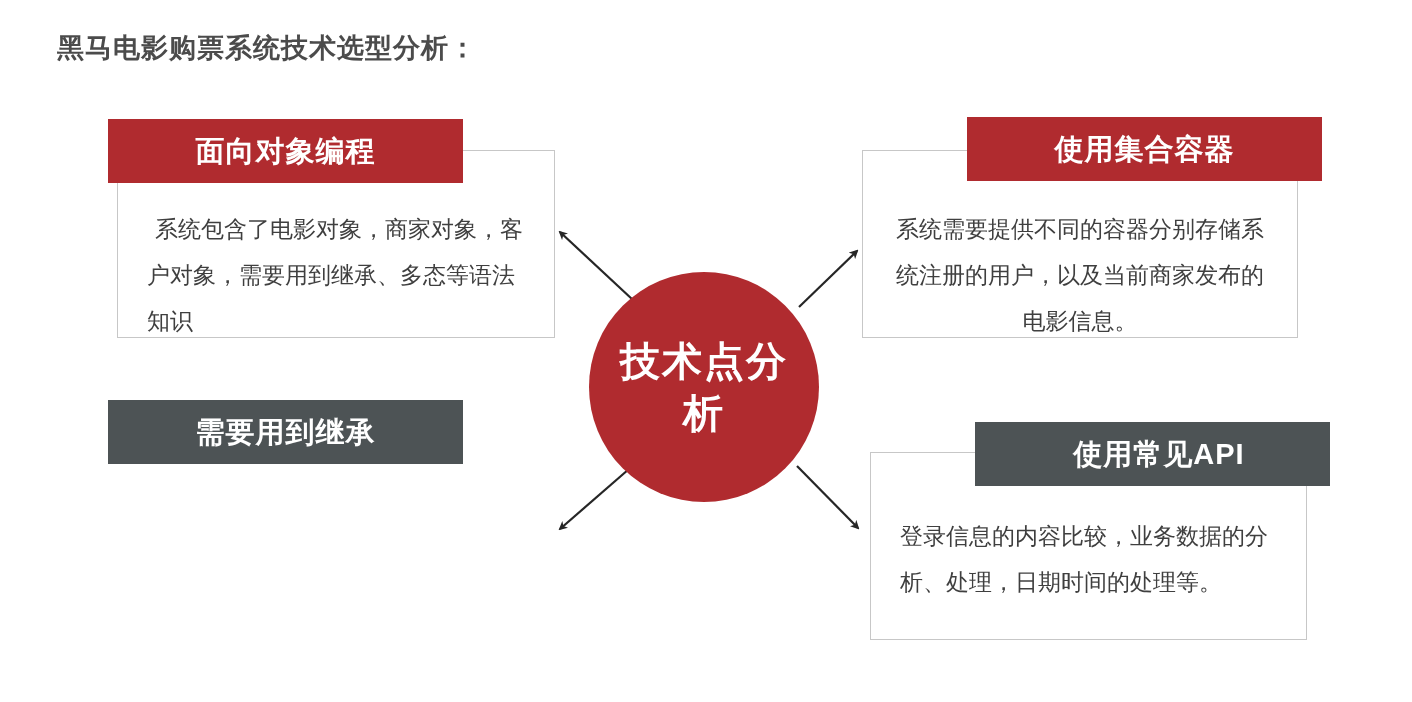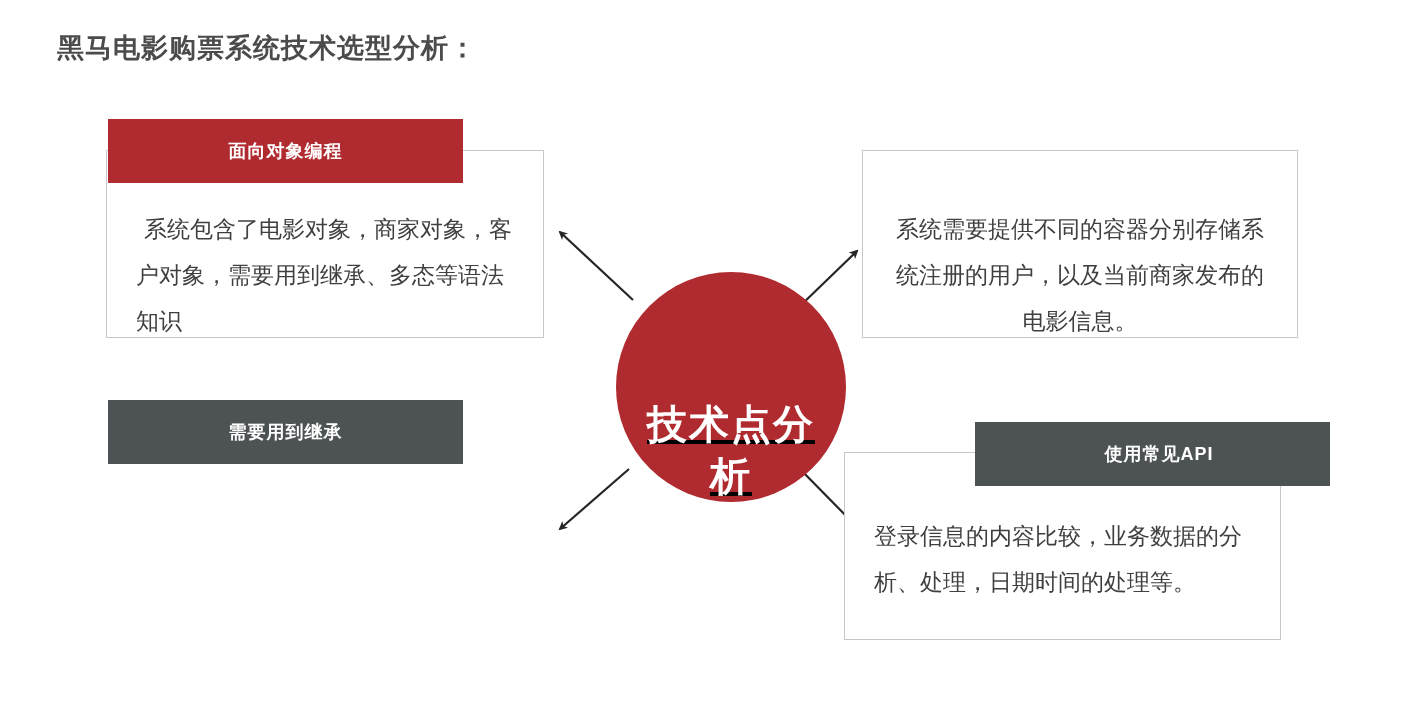"面向对象编程" .card-header { font-size: 18px -> 29px }
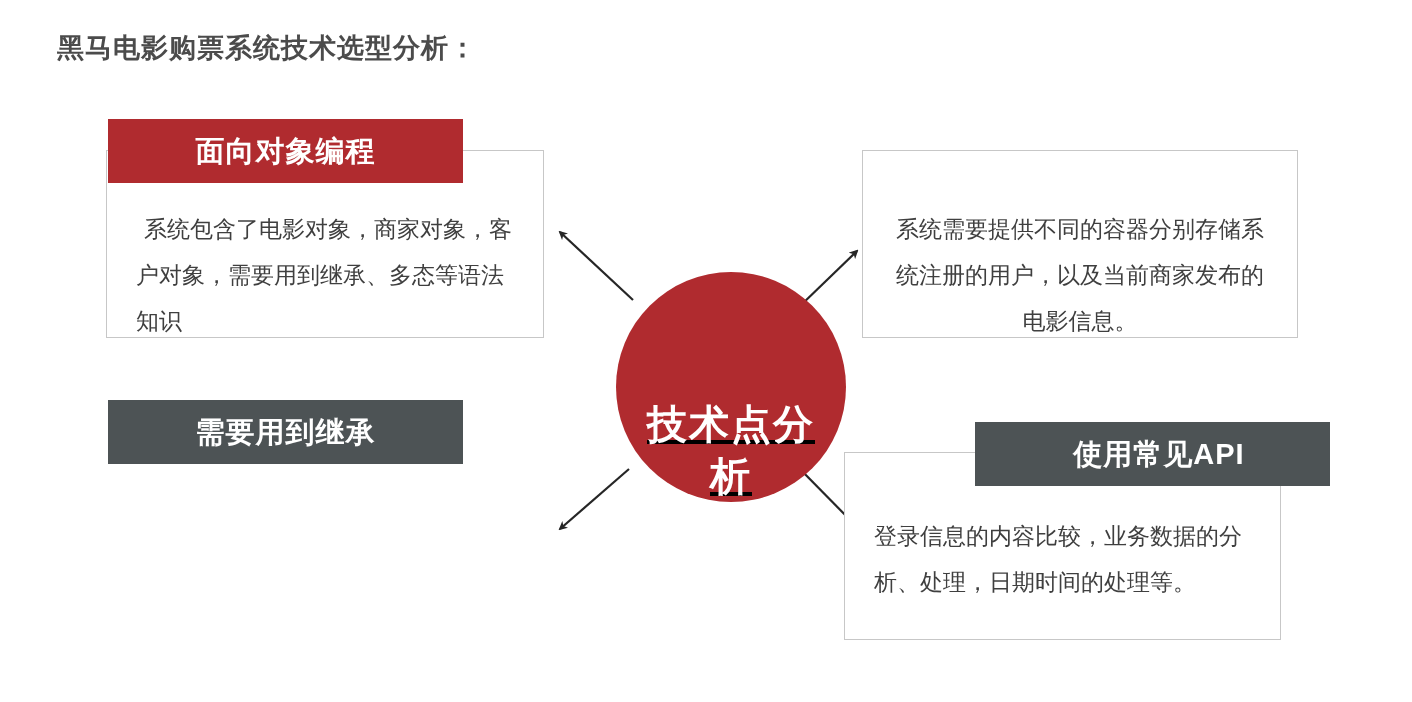"使用集合容器" div.card-header { html: none -> <div>使用集合容器</div> }
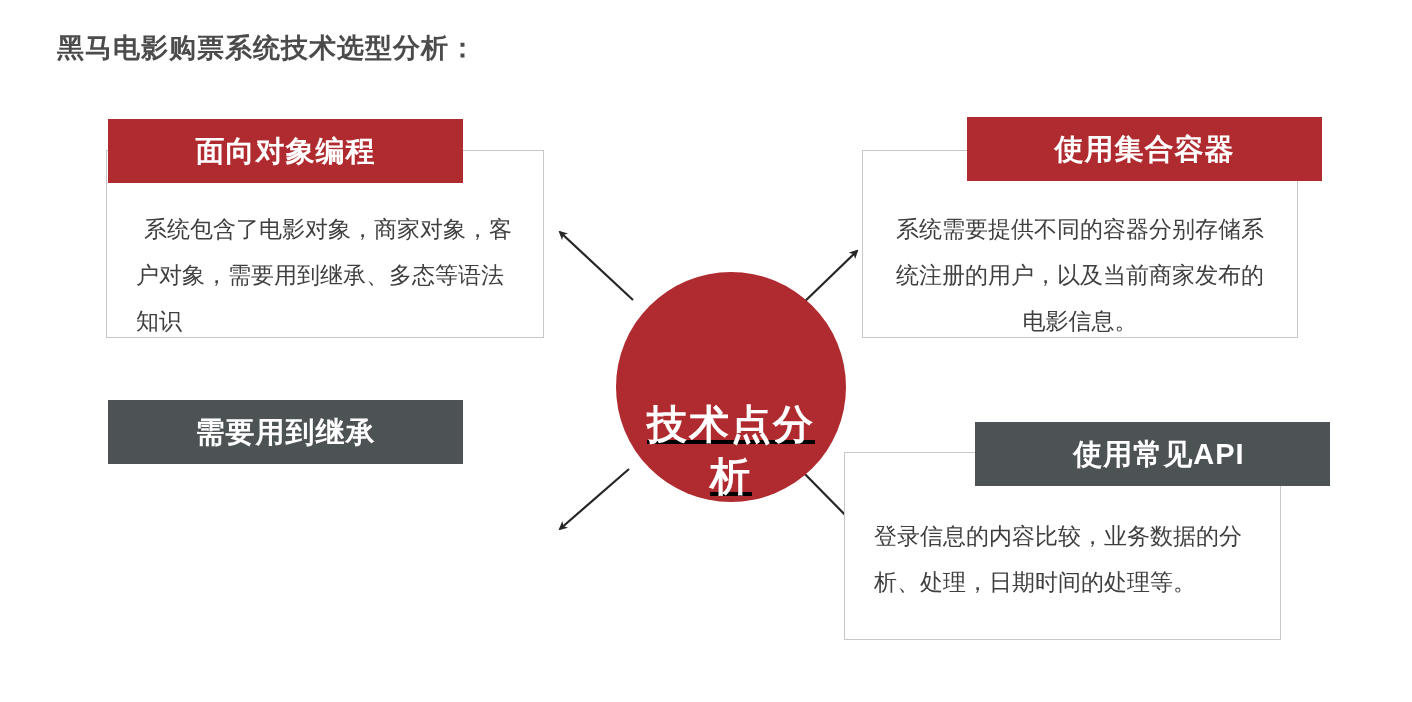"系统包含了电影对象，商家对象，客户对象，需要用到继承、多态等语法知识" .body-tl { left: 106px -> 117px }
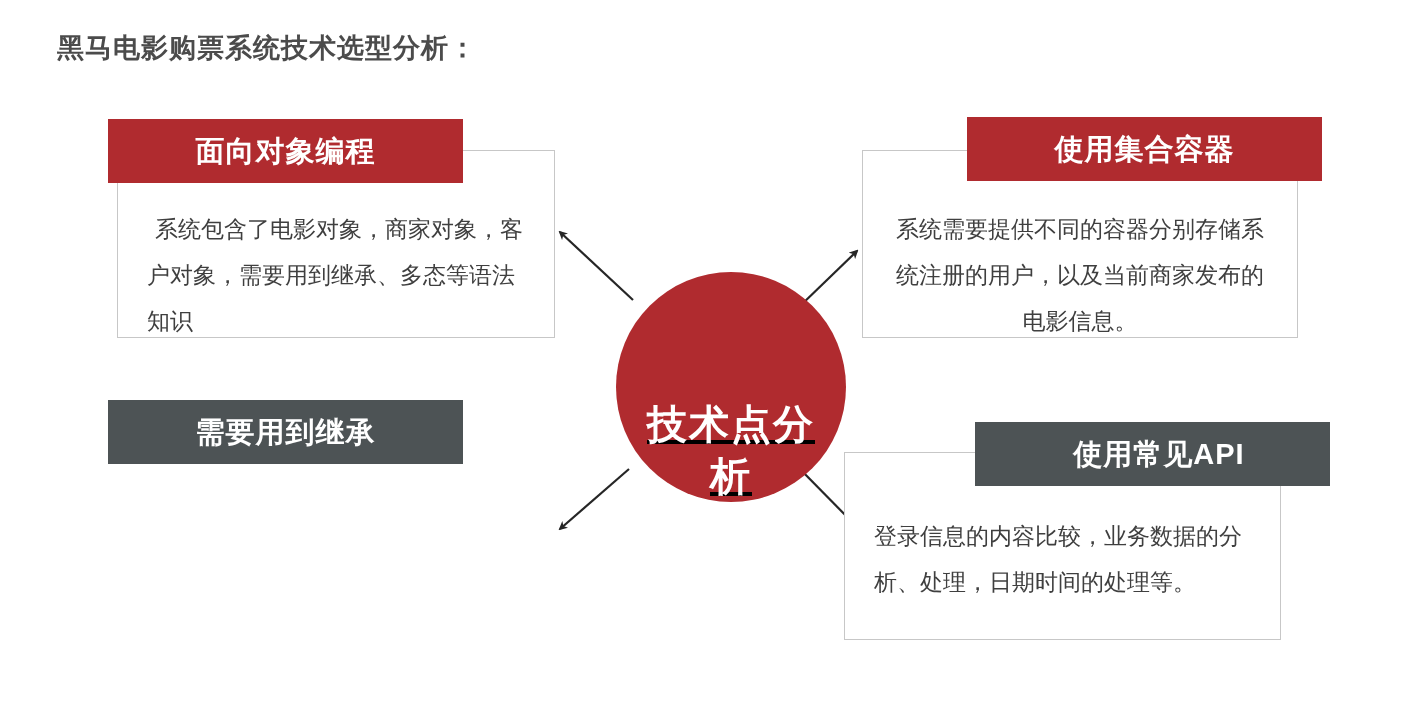"技术点分析" .center-circle { align-items: flex-end -> center; left: 616px -> 589px; text-decoration: underline -> none }
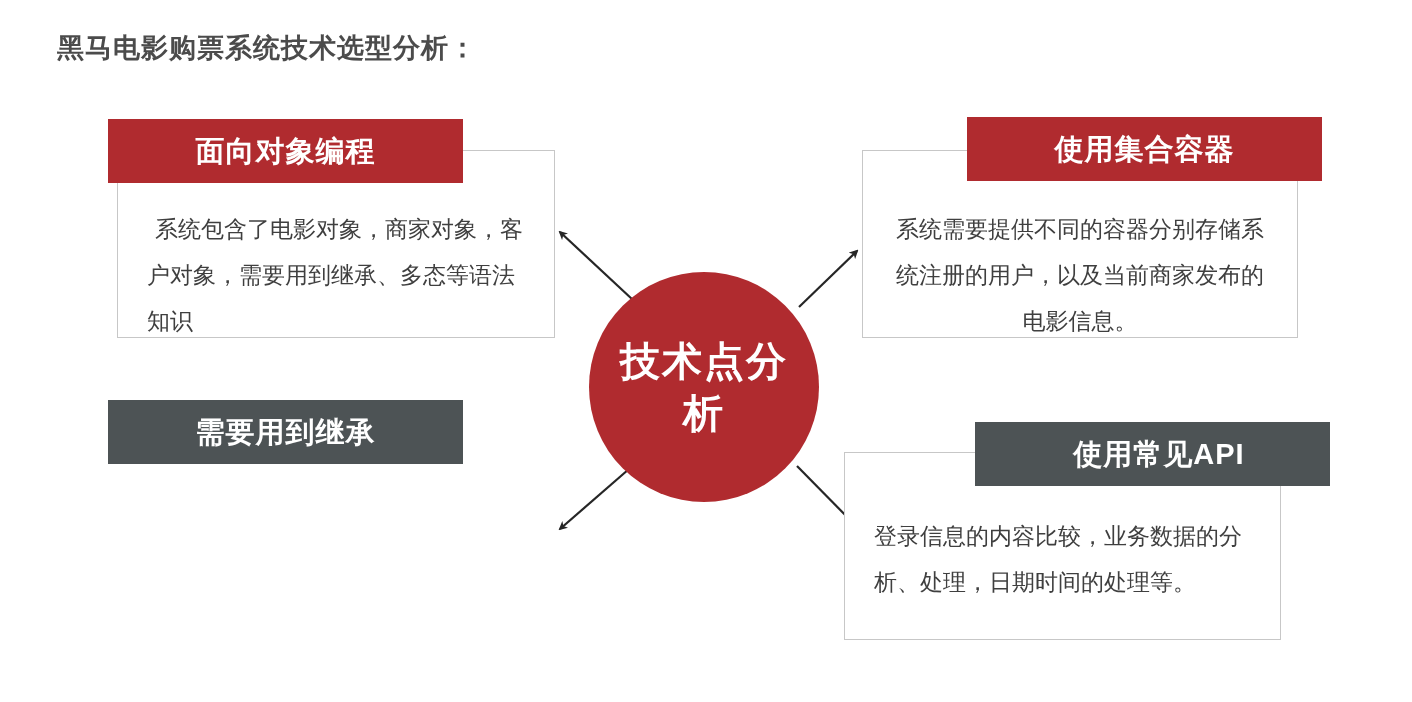"登录信息的内容比较，业务数据的分析、处理，日期时间的处理等。" .body-br { left: 844px -> 870px }
